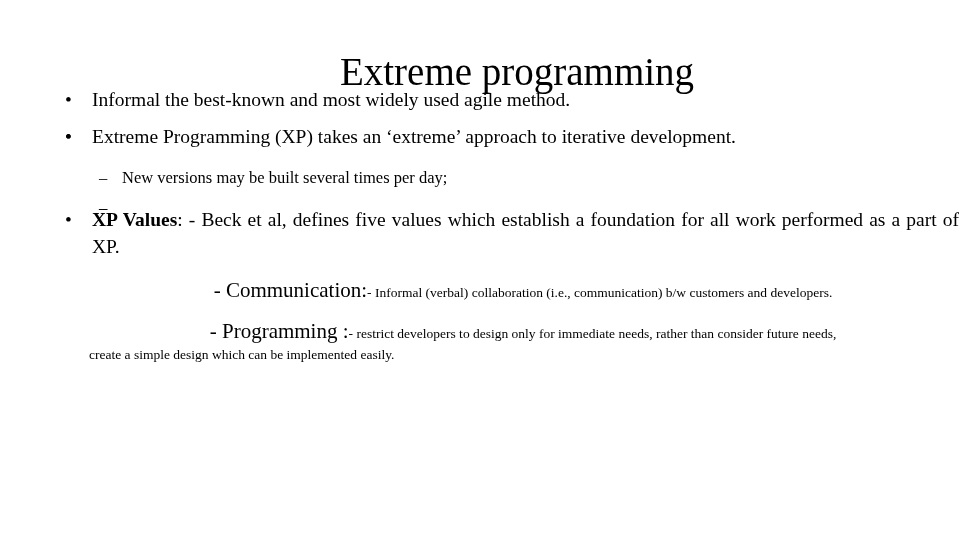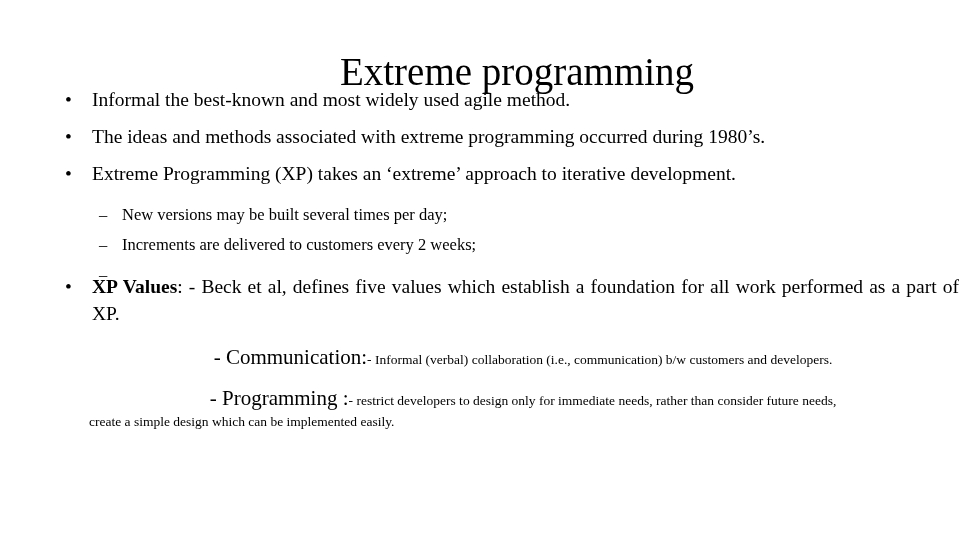"The ideas and methods associated" span { html: <span>The ideas and methods associated with extreme programming occurred during 1980’s.</span> -> none }
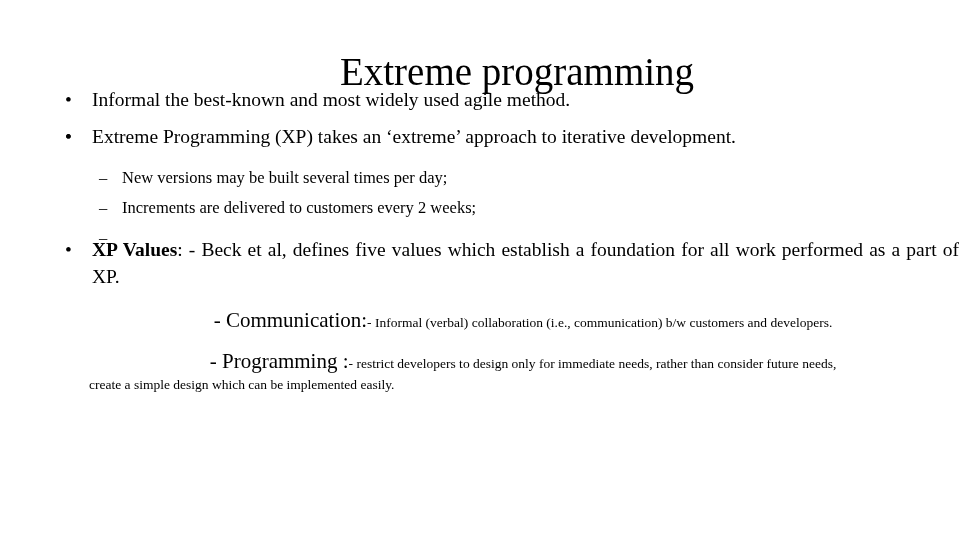"Increments are delivered to customers" span { html: <span>Increments are delivered to customers every 2 weeks;</span> -> none }
